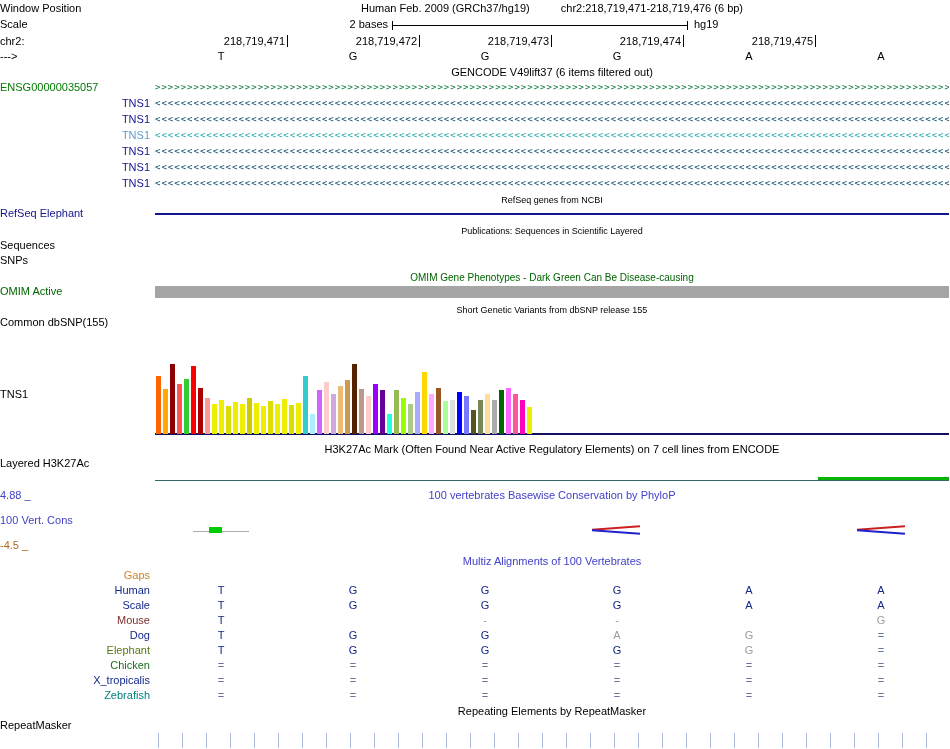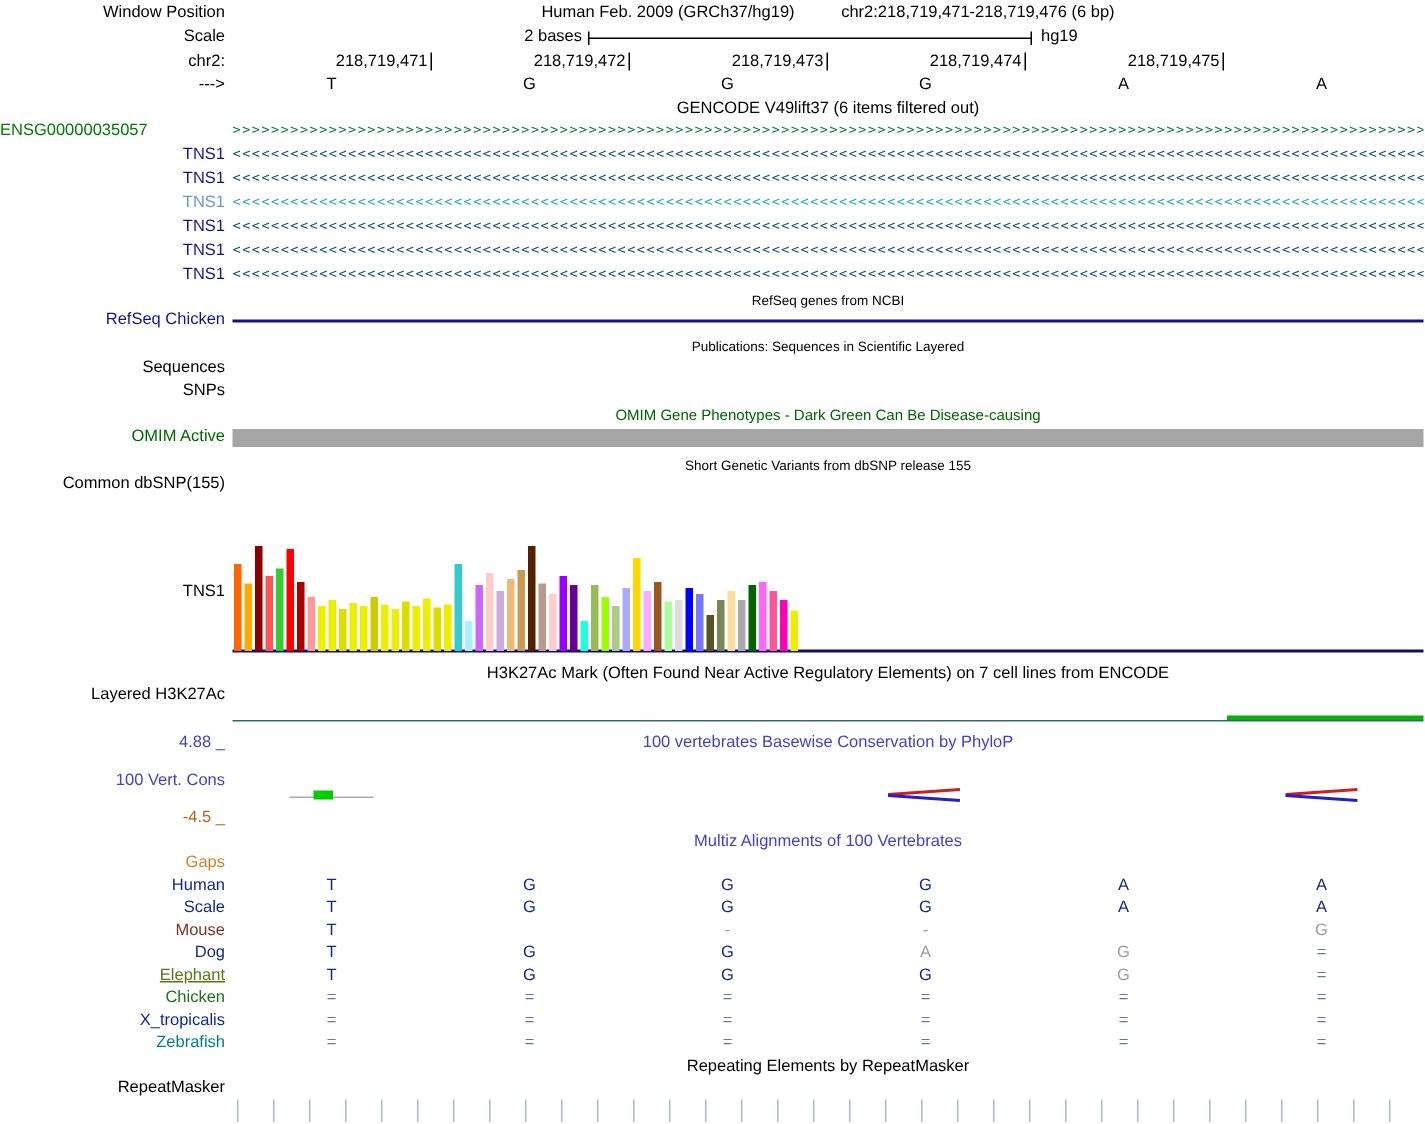"Window Position" .gl { text-align: right -> left }
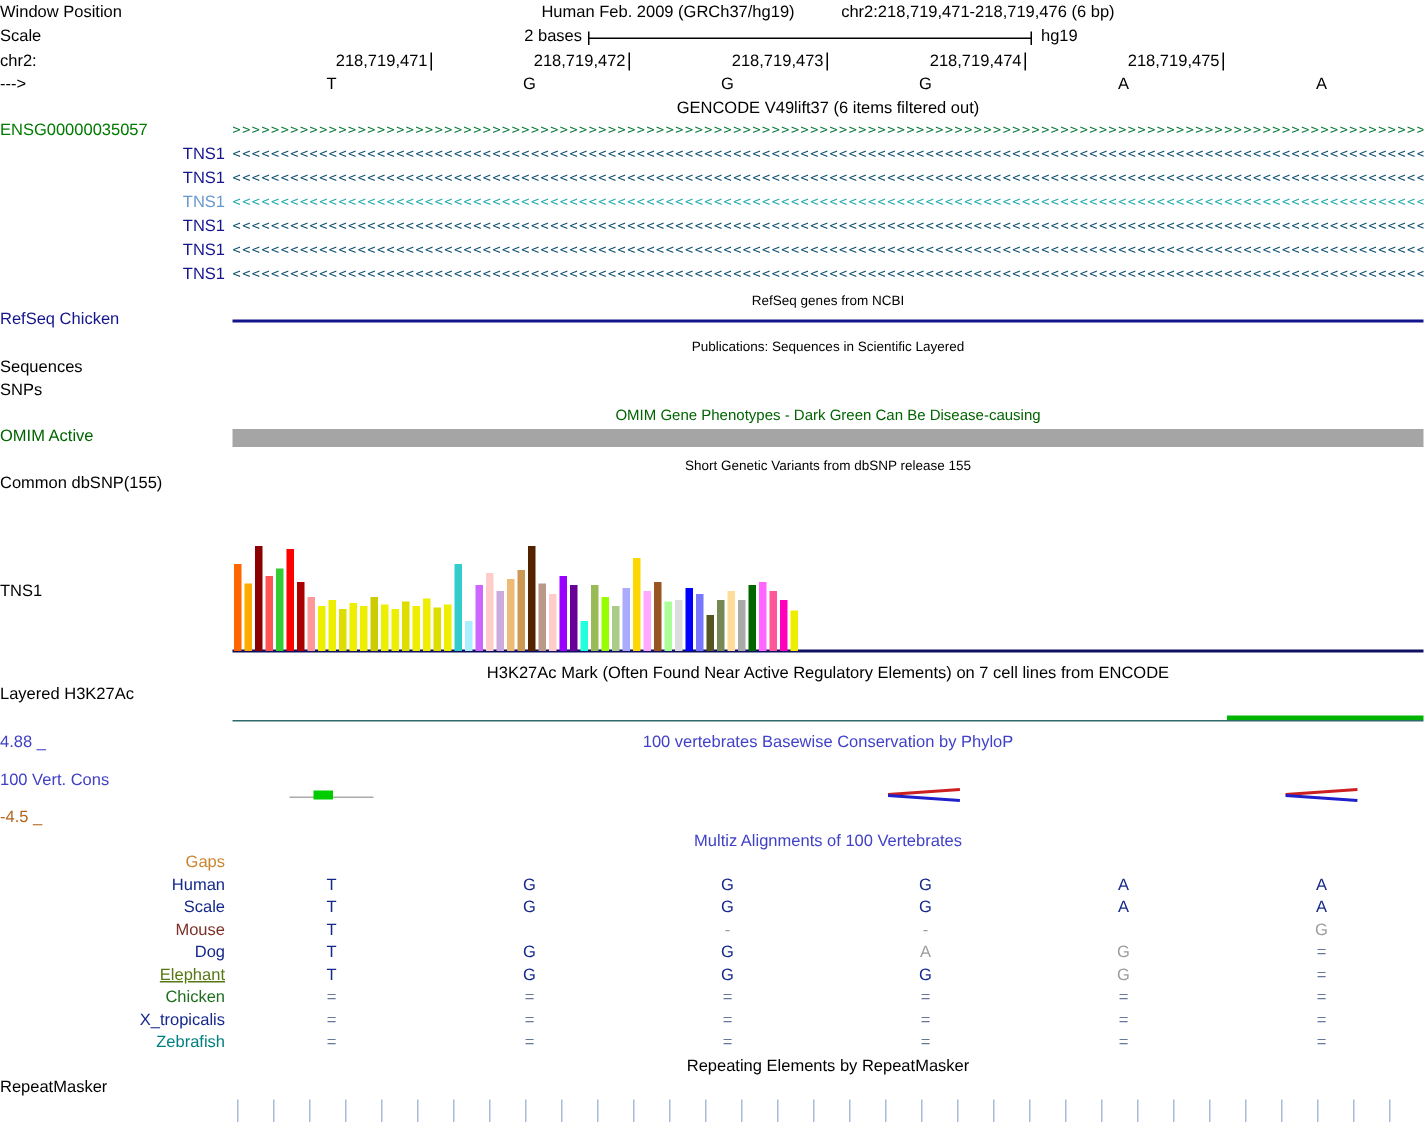"RefSeq Chicken" div.gl { text: Chicken -> Elephant }
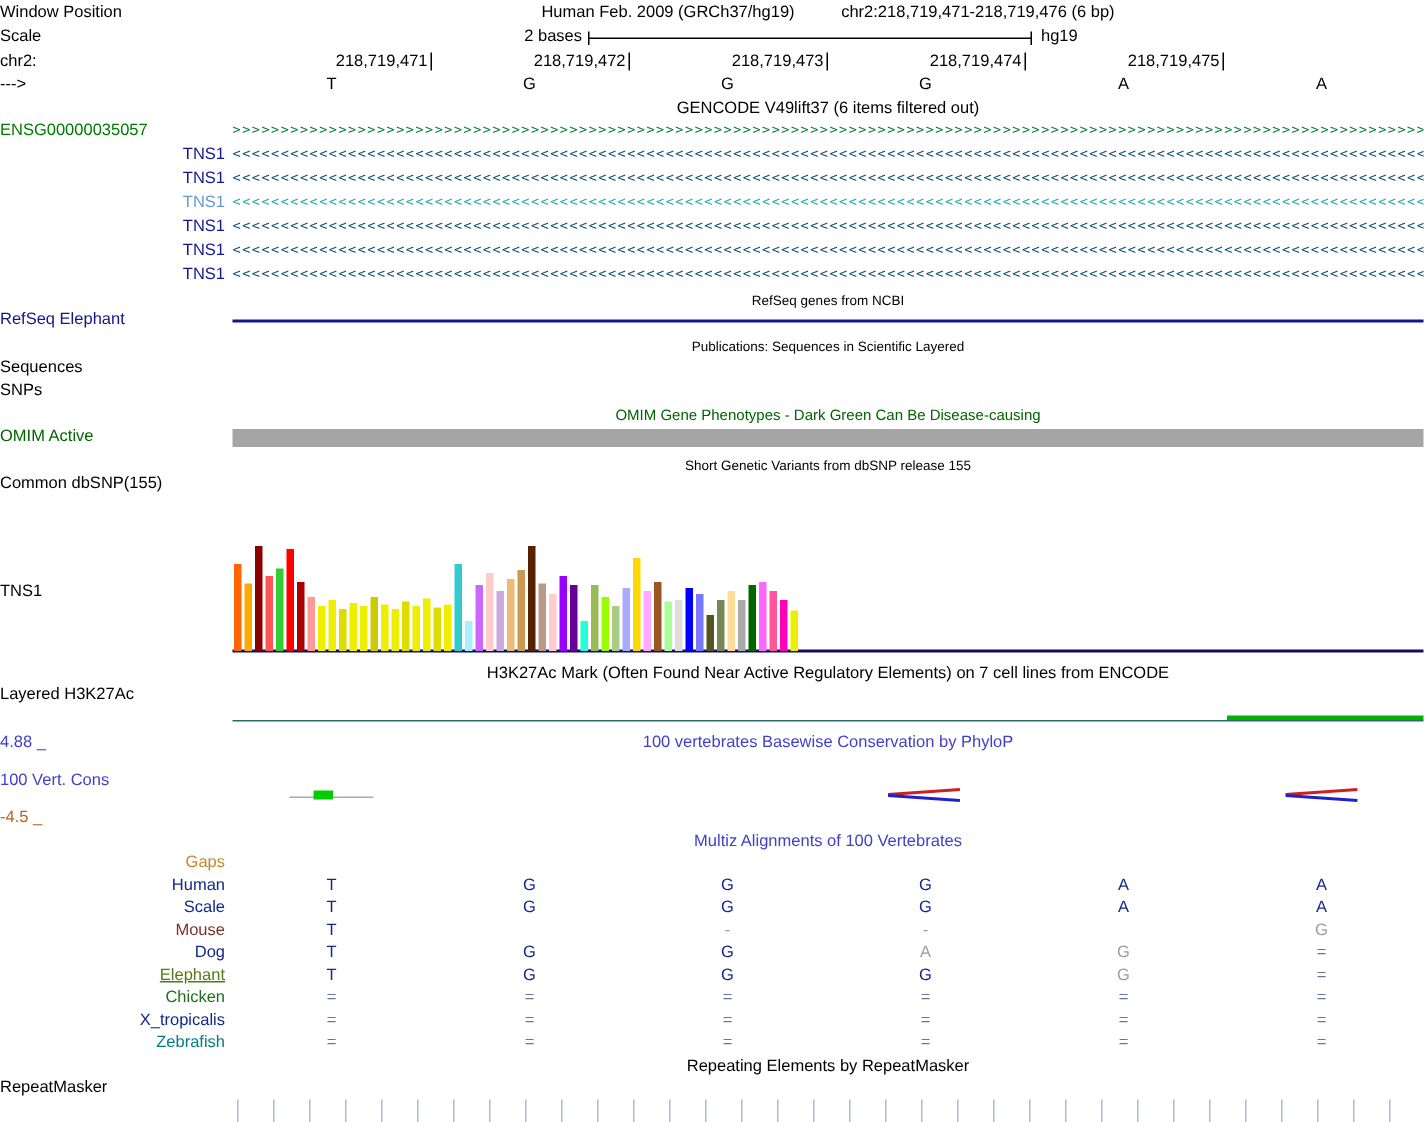"Elephant" div { text-decoration: underline -> none }
